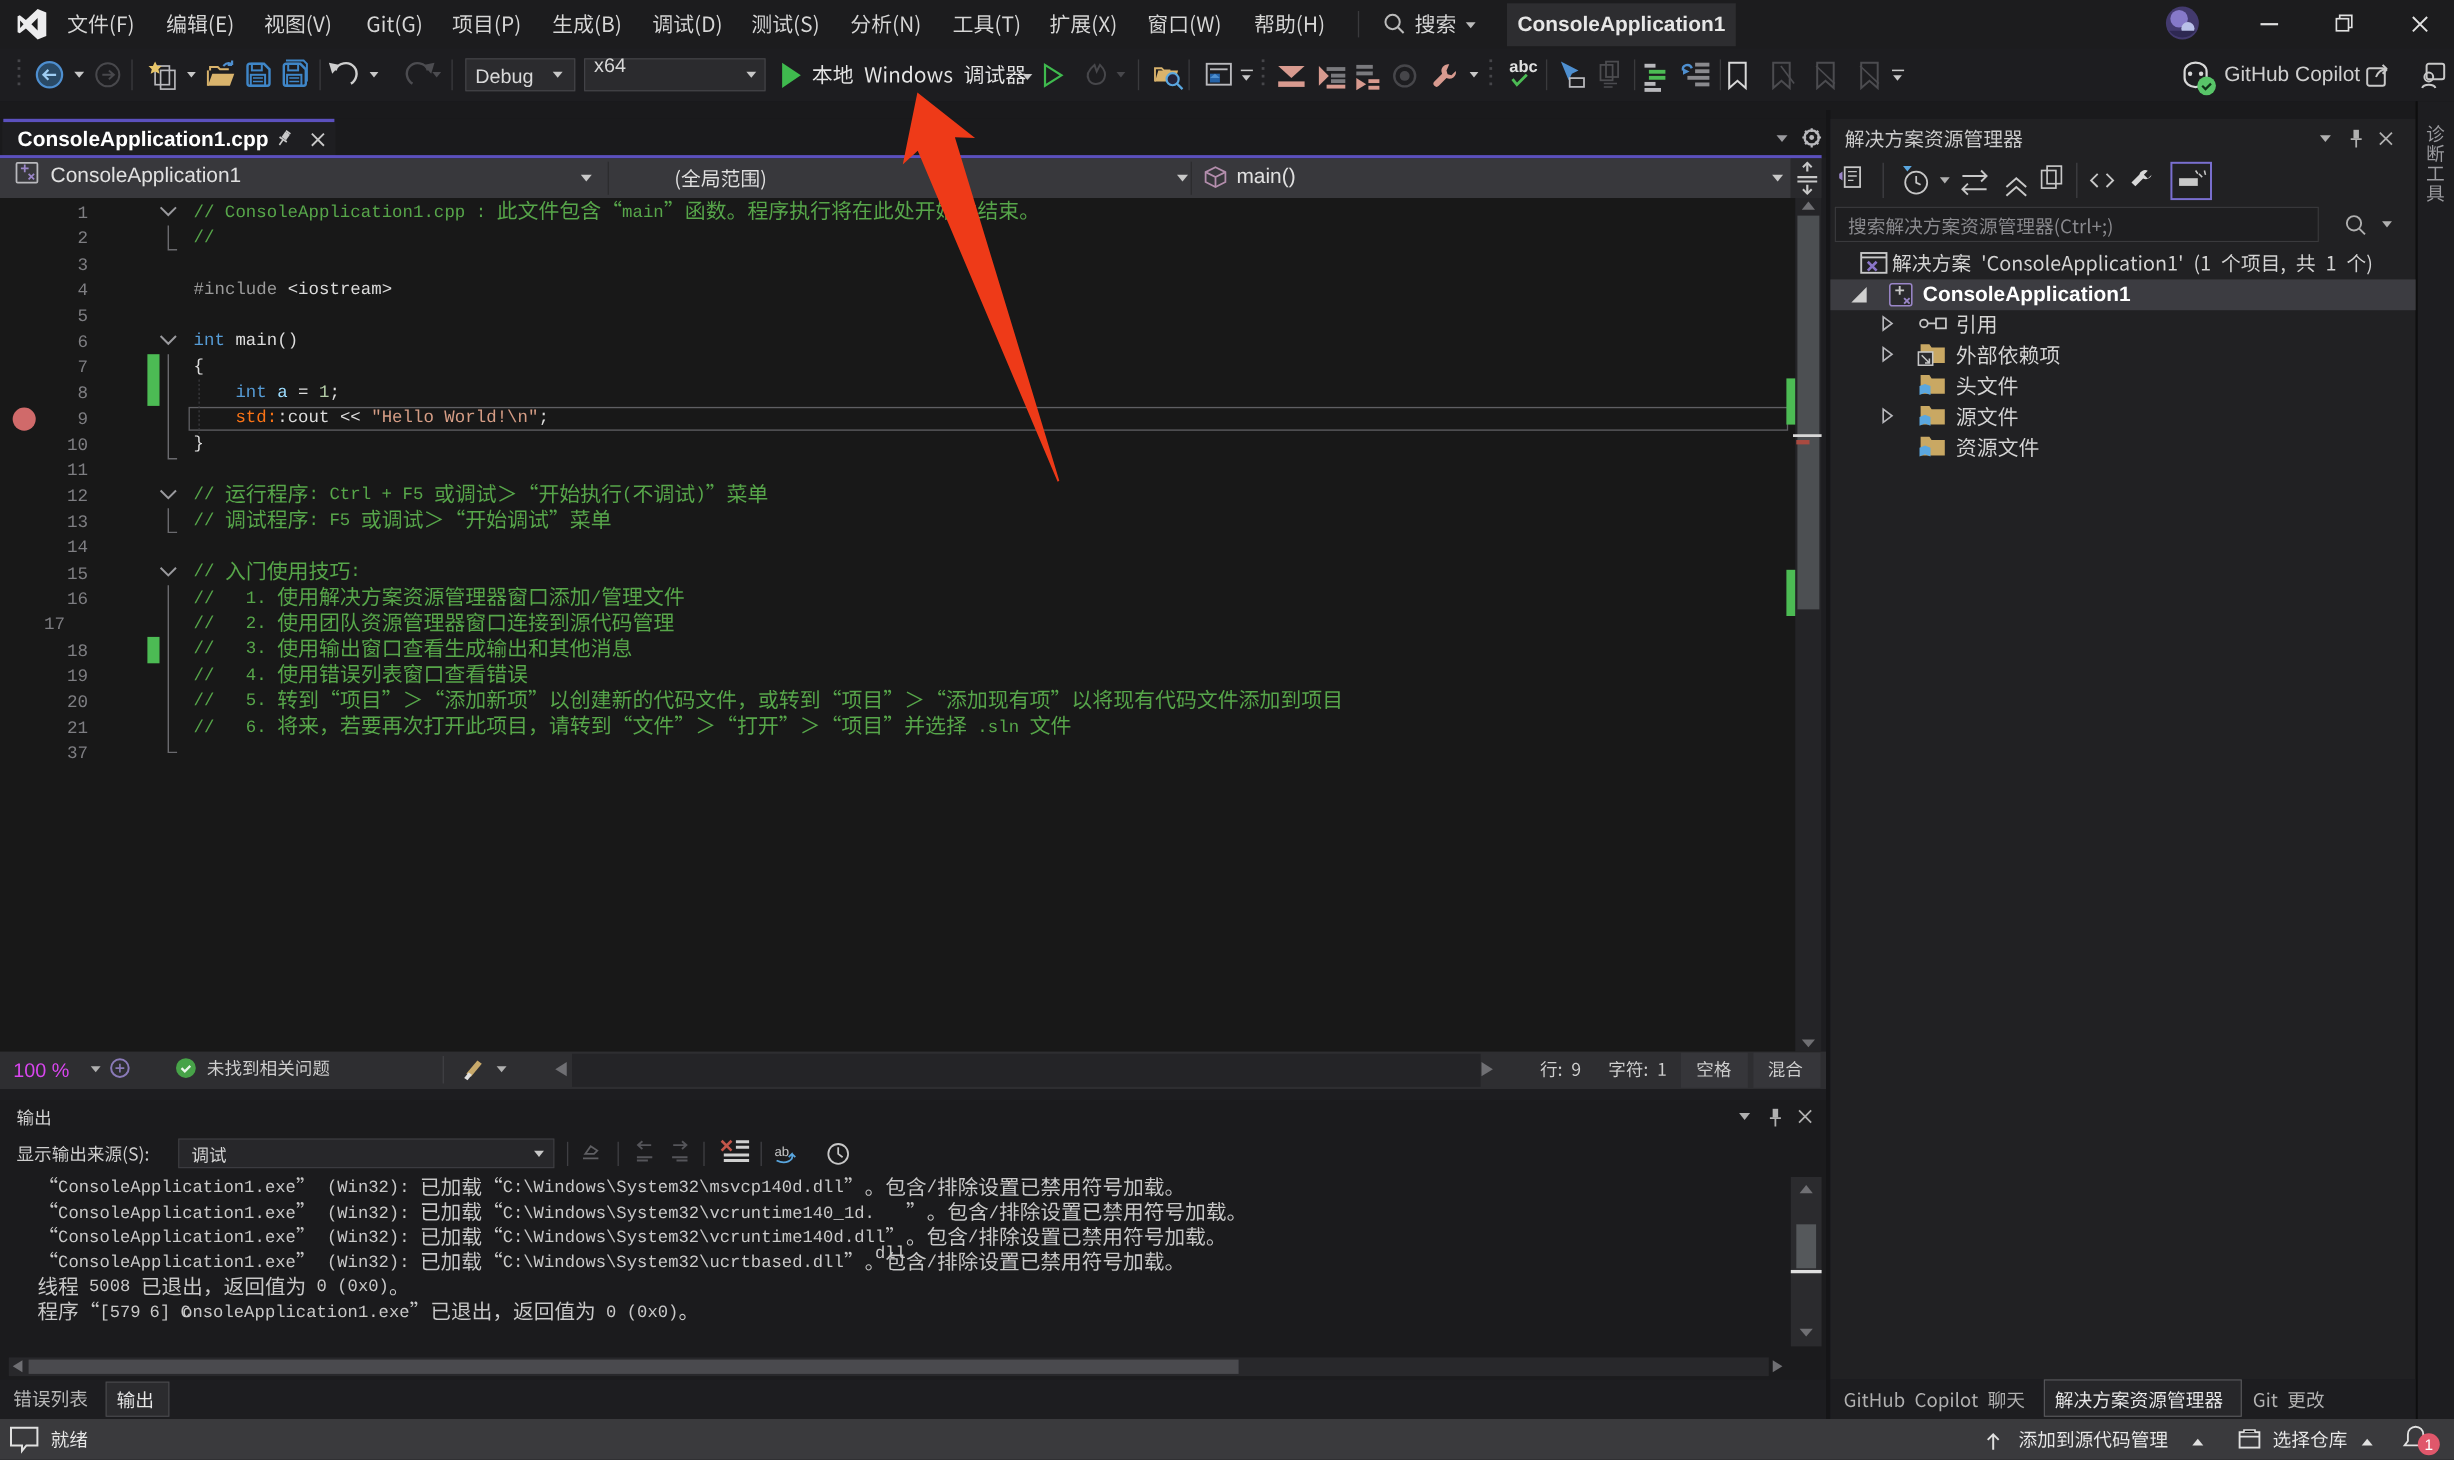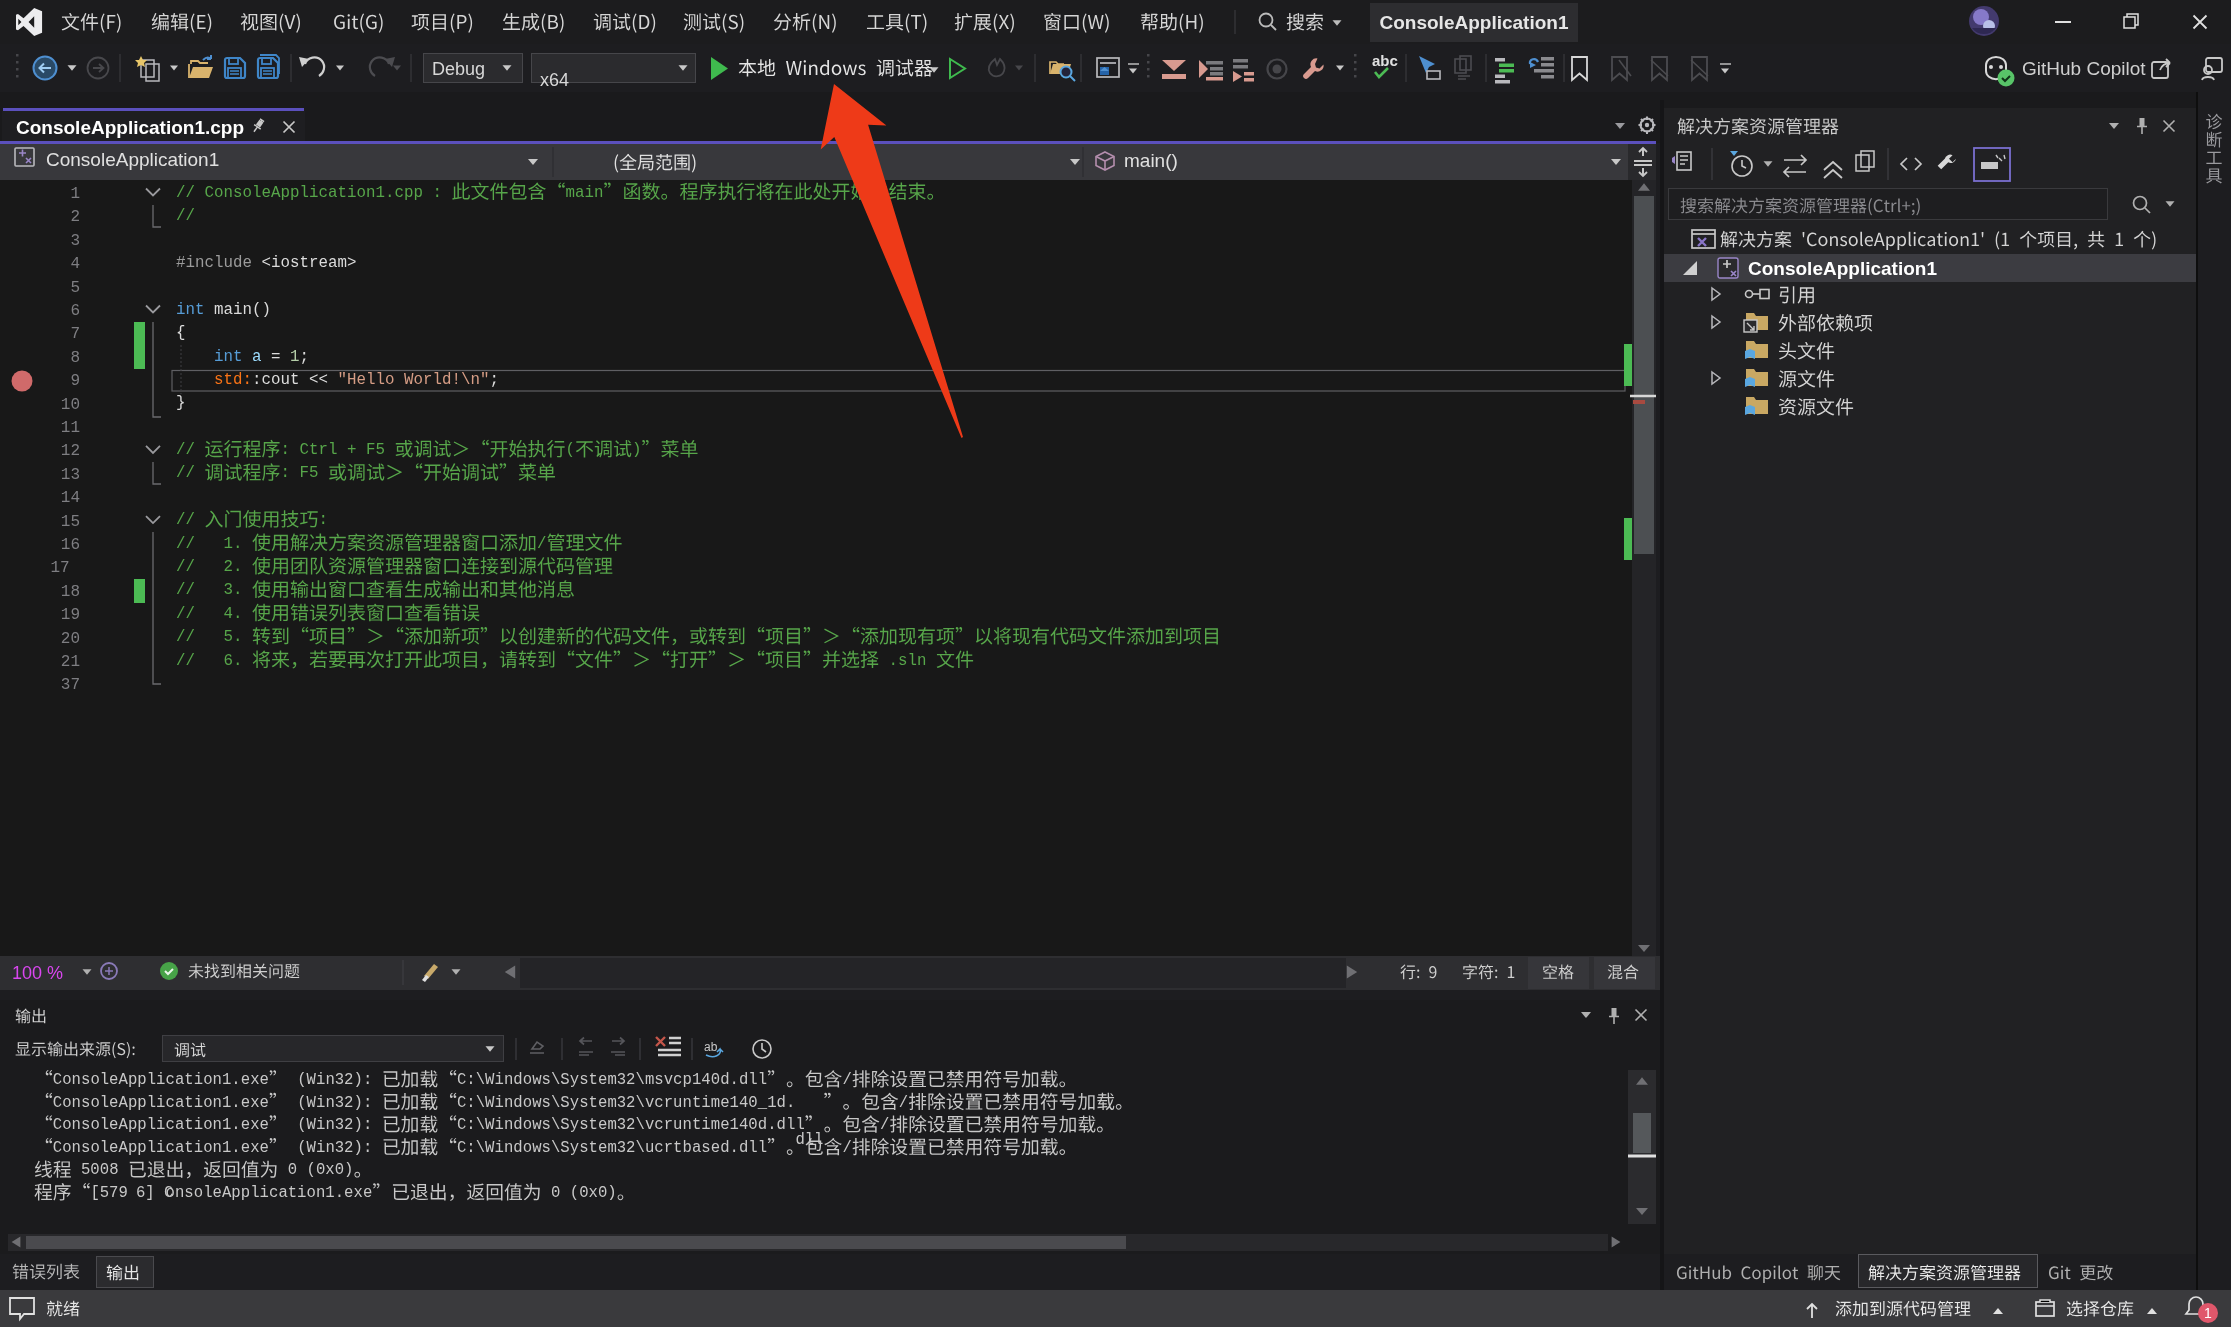"x64" div { top: 70px -> 49px }
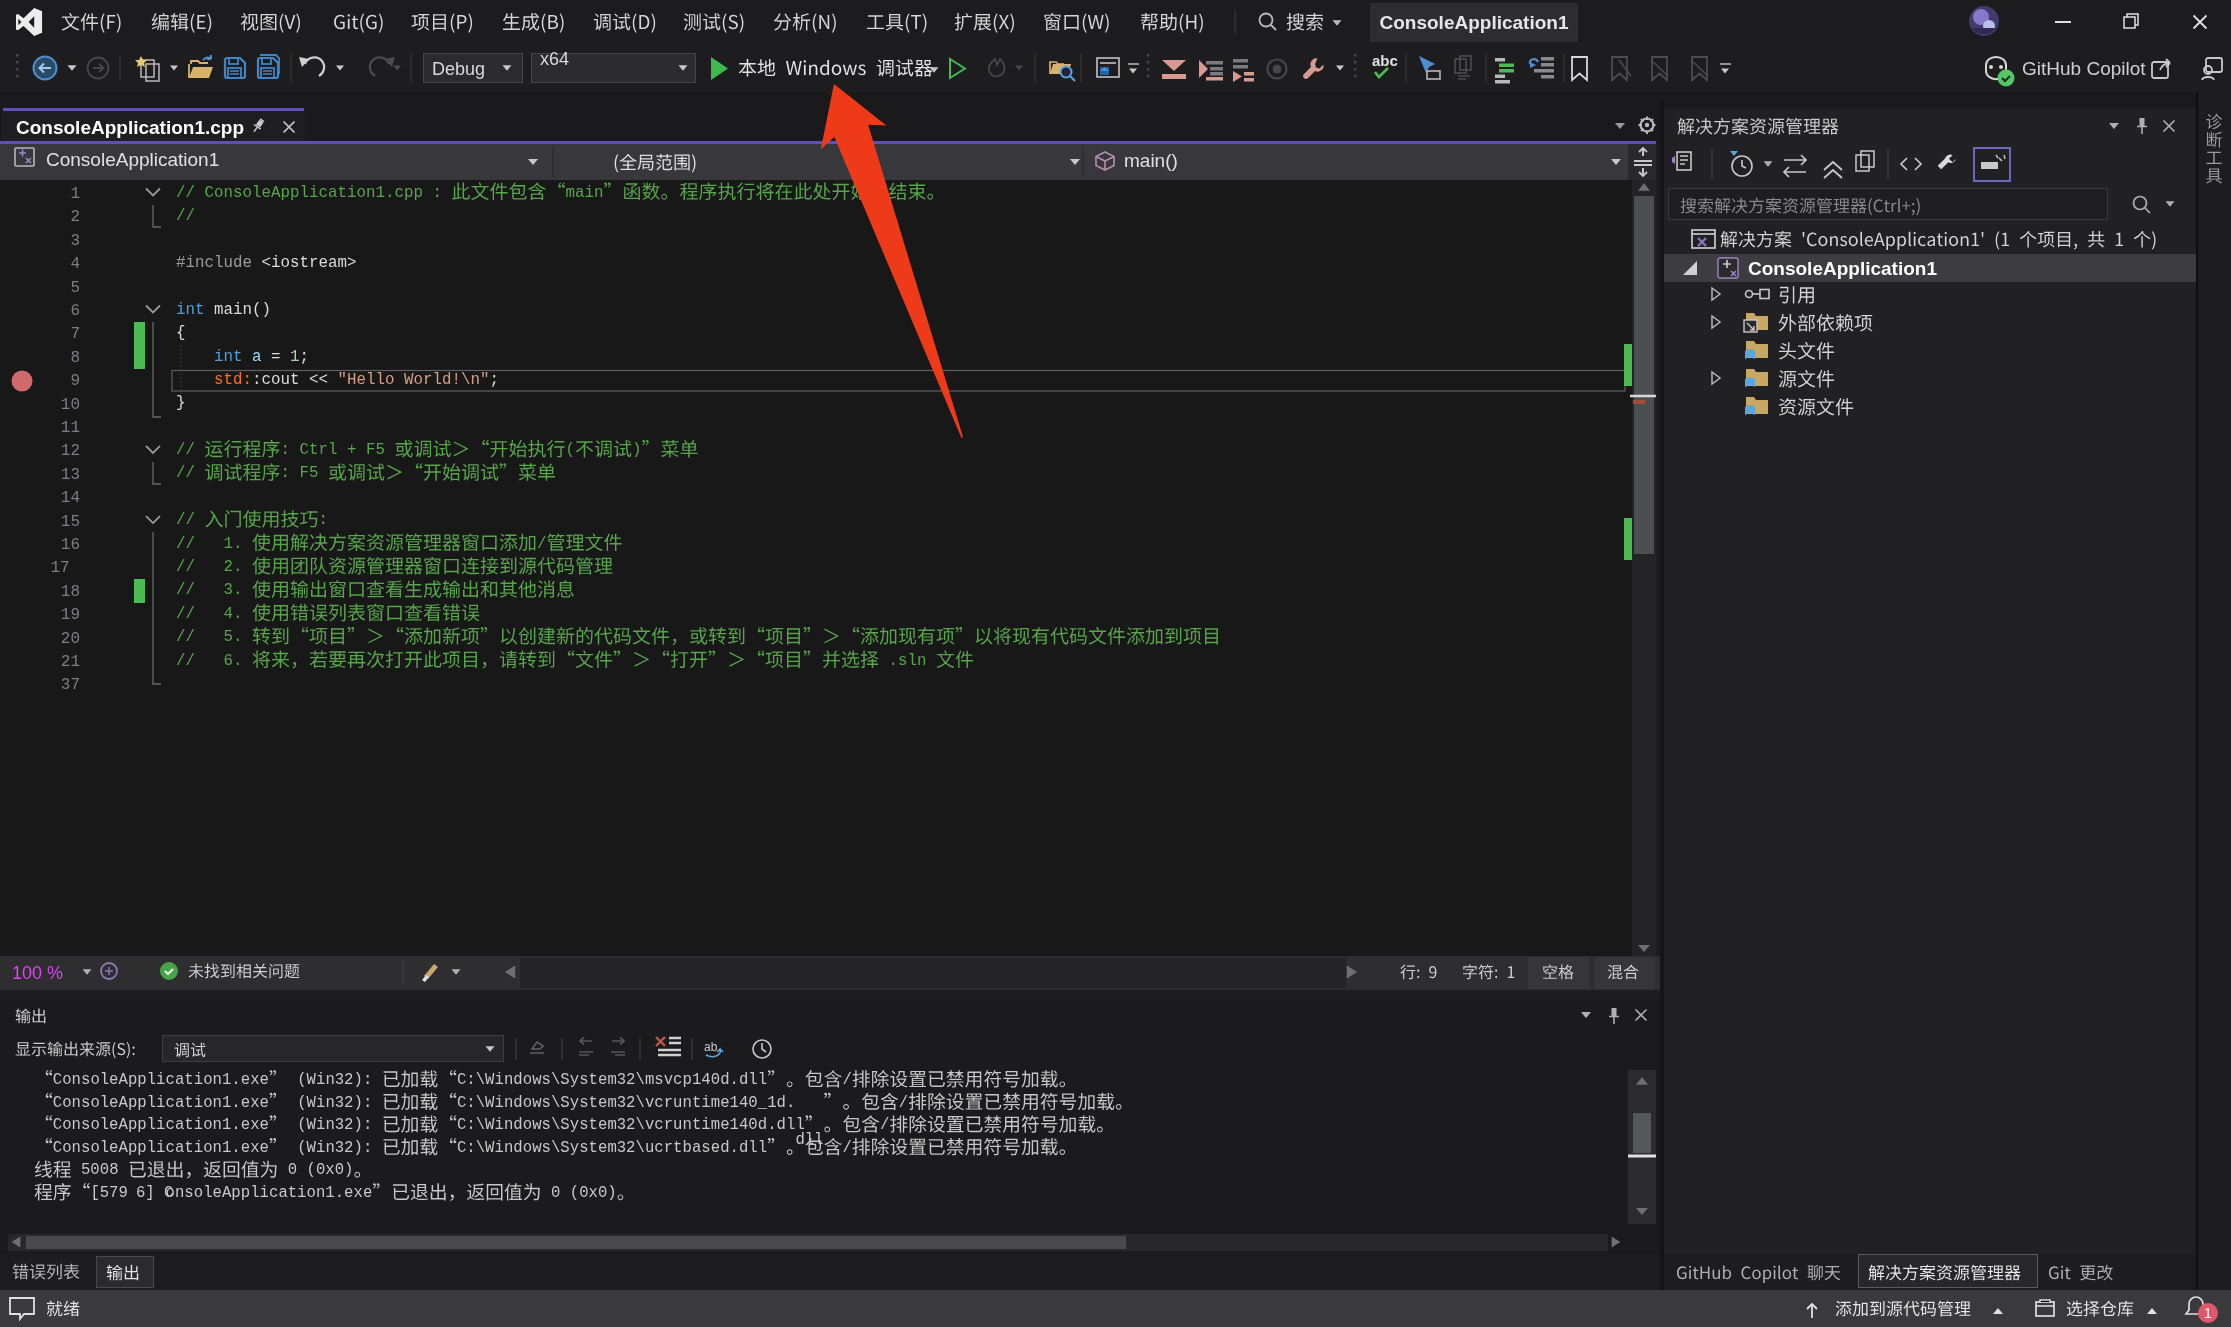"17" div { text-align: center -> left }
